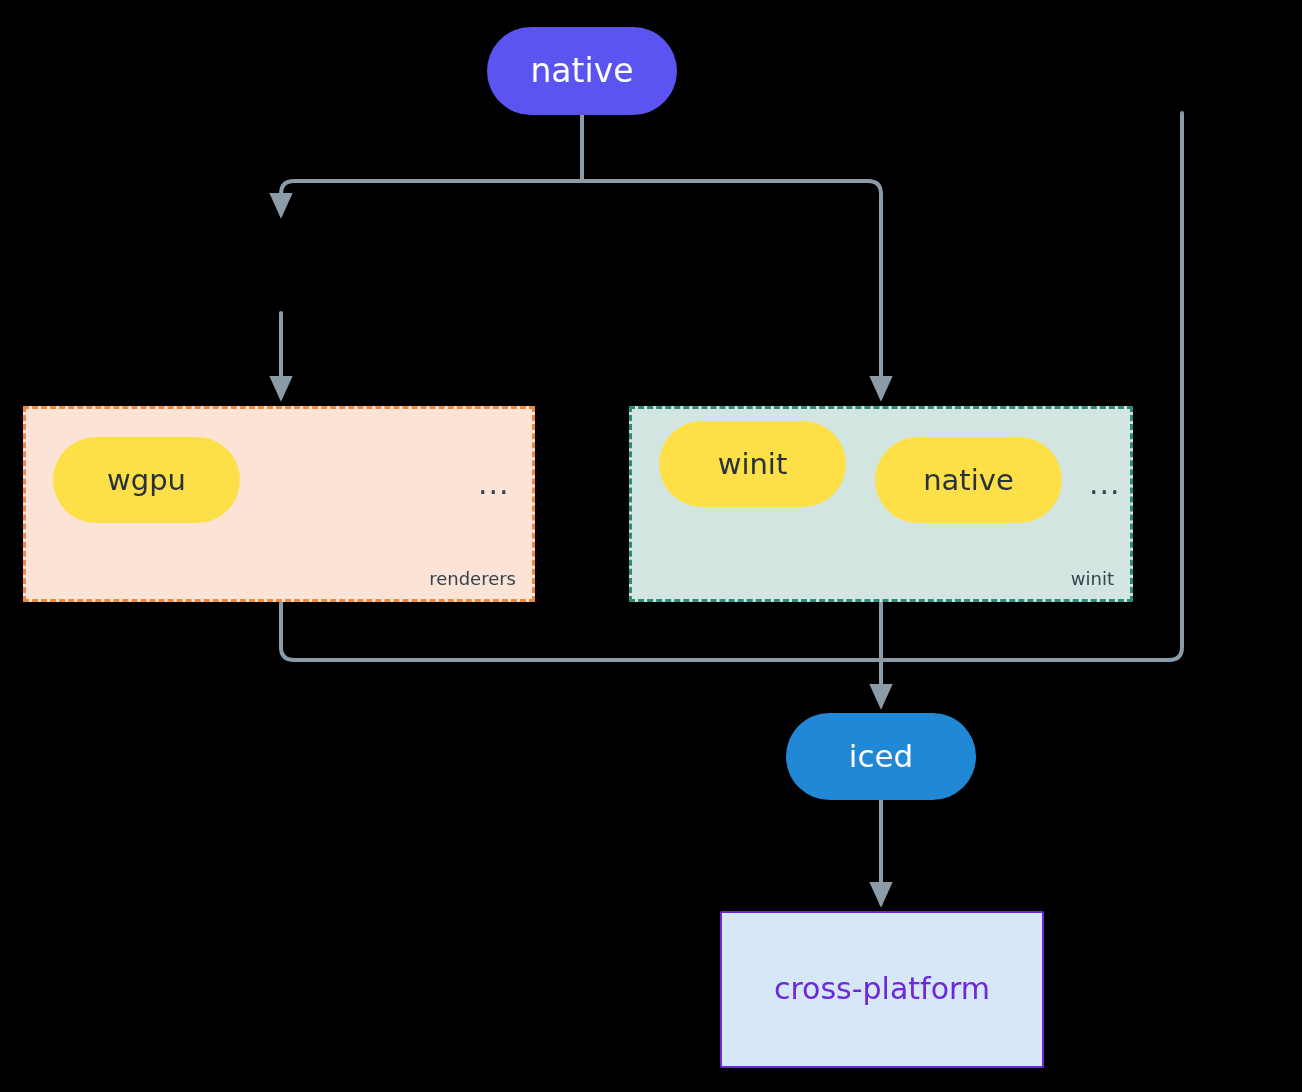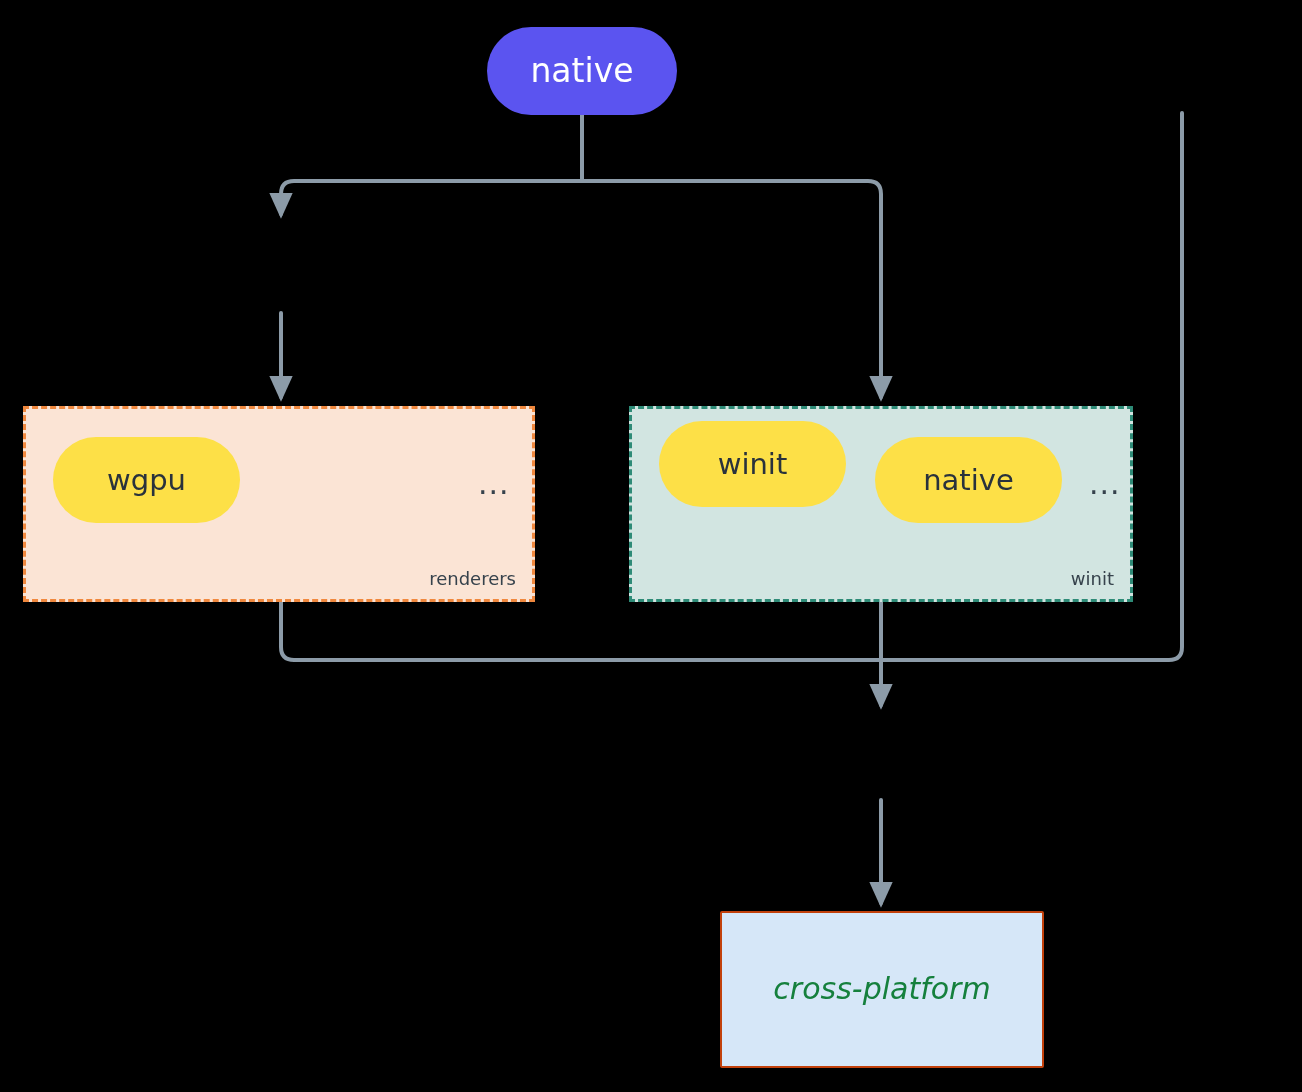"iced" div.node { html: none -> <div> <span>iced</span> </div> }
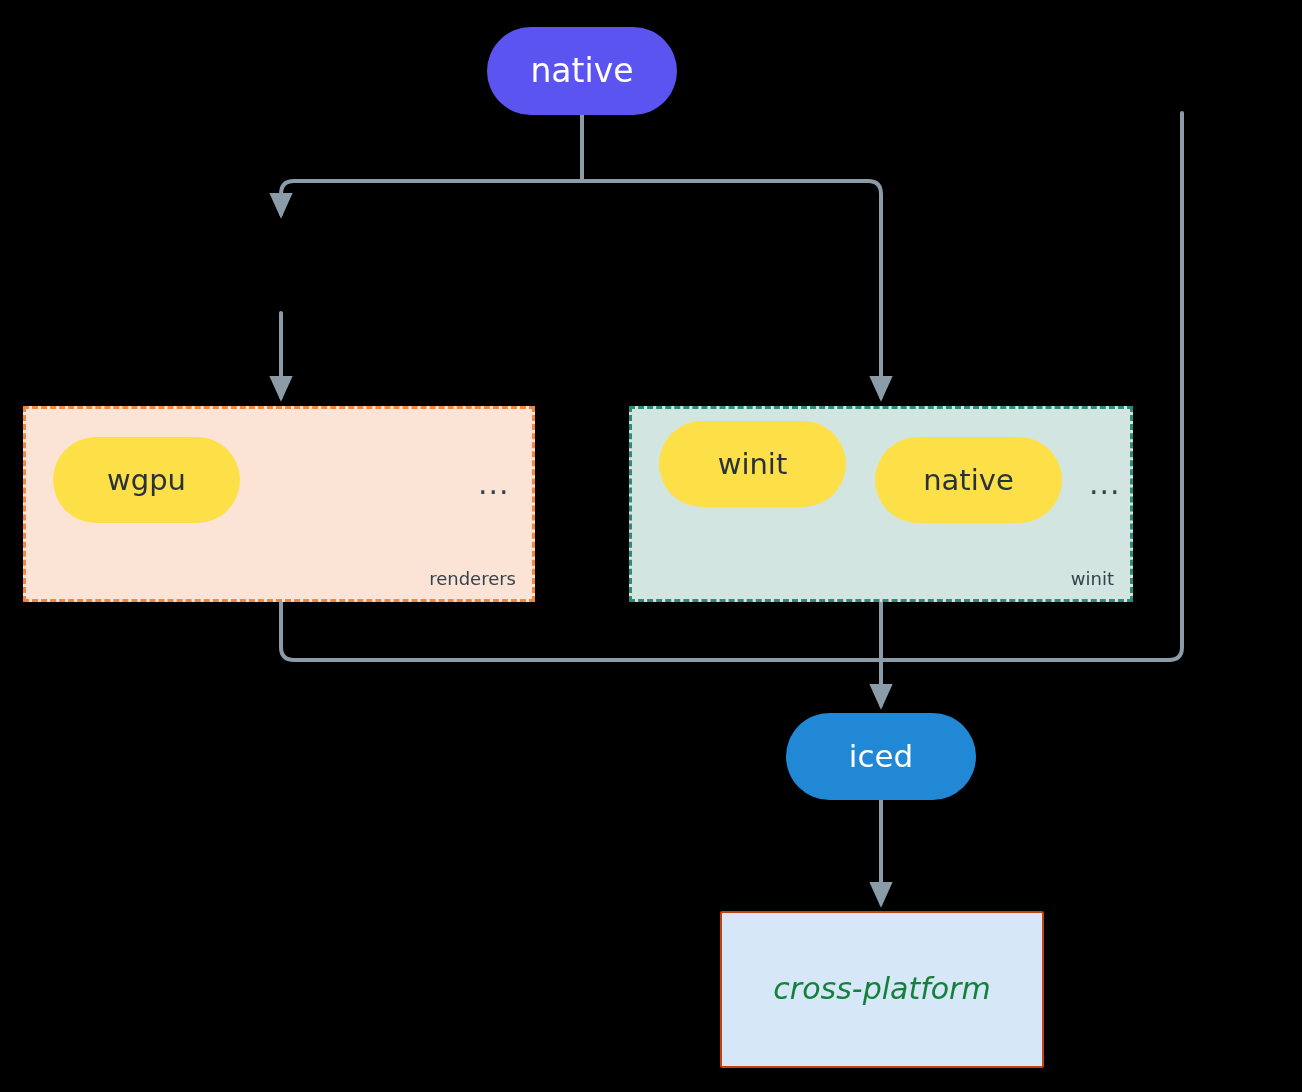"cross-platform" .node-app { border: 2px solid #c2410c -> 2px solid #6d28d9; color: #15803d -> #6d28d9; font-style: italic -> none }
